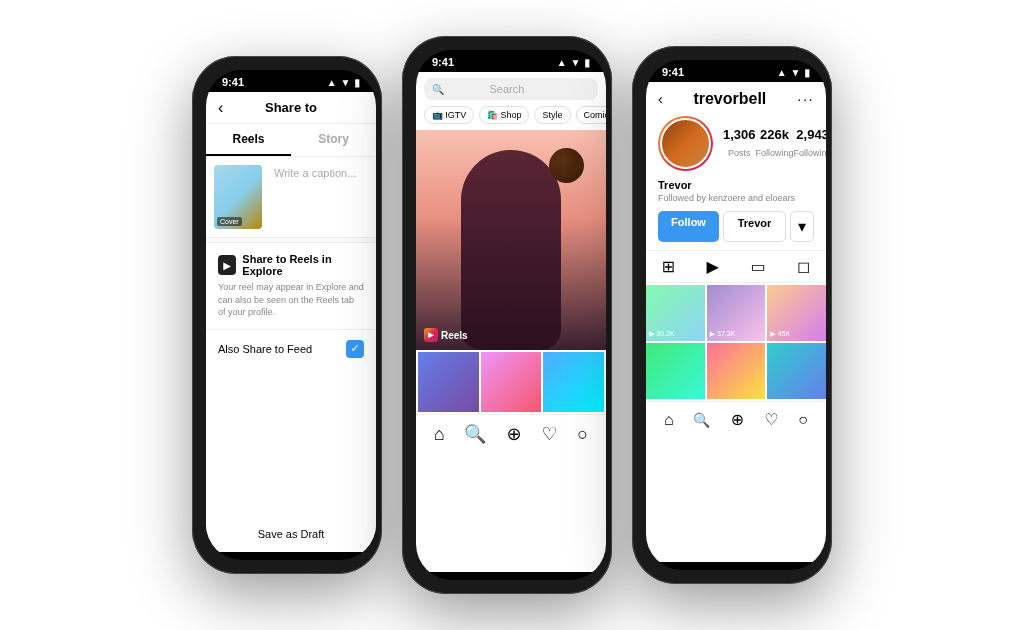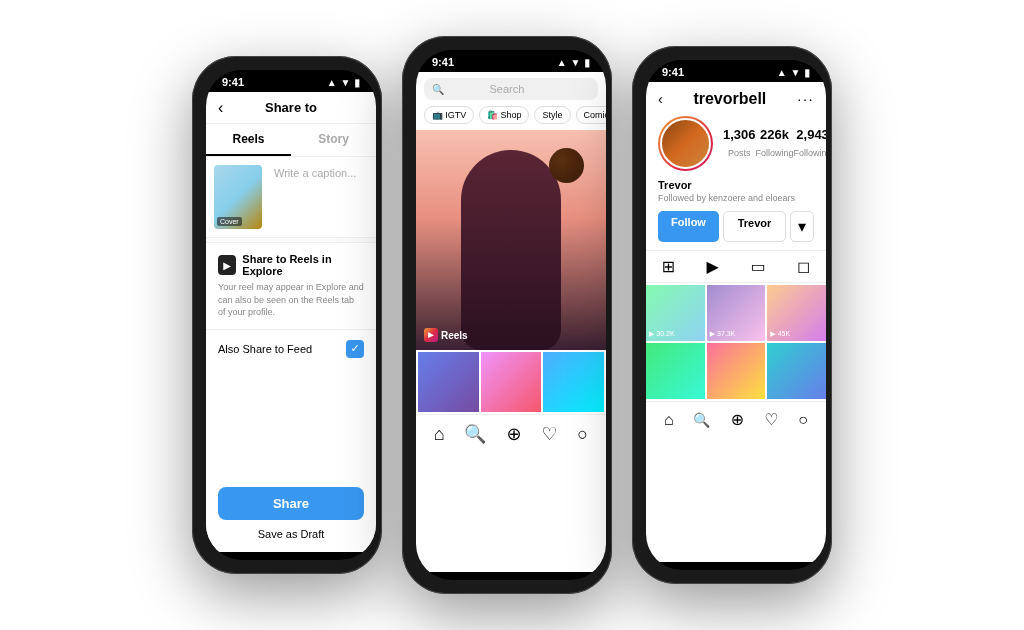"Share" div.p1-share-btn { html: <div>Share</div> -> none }
